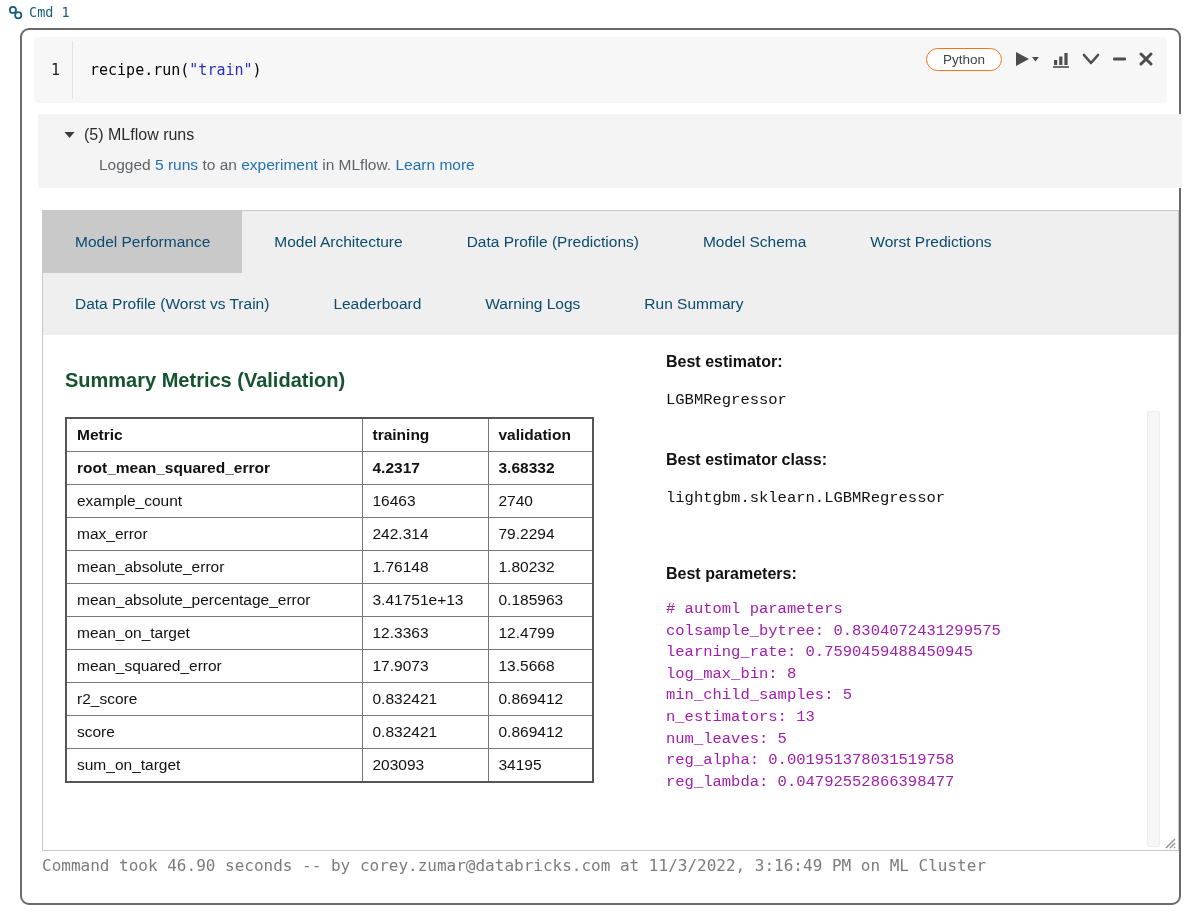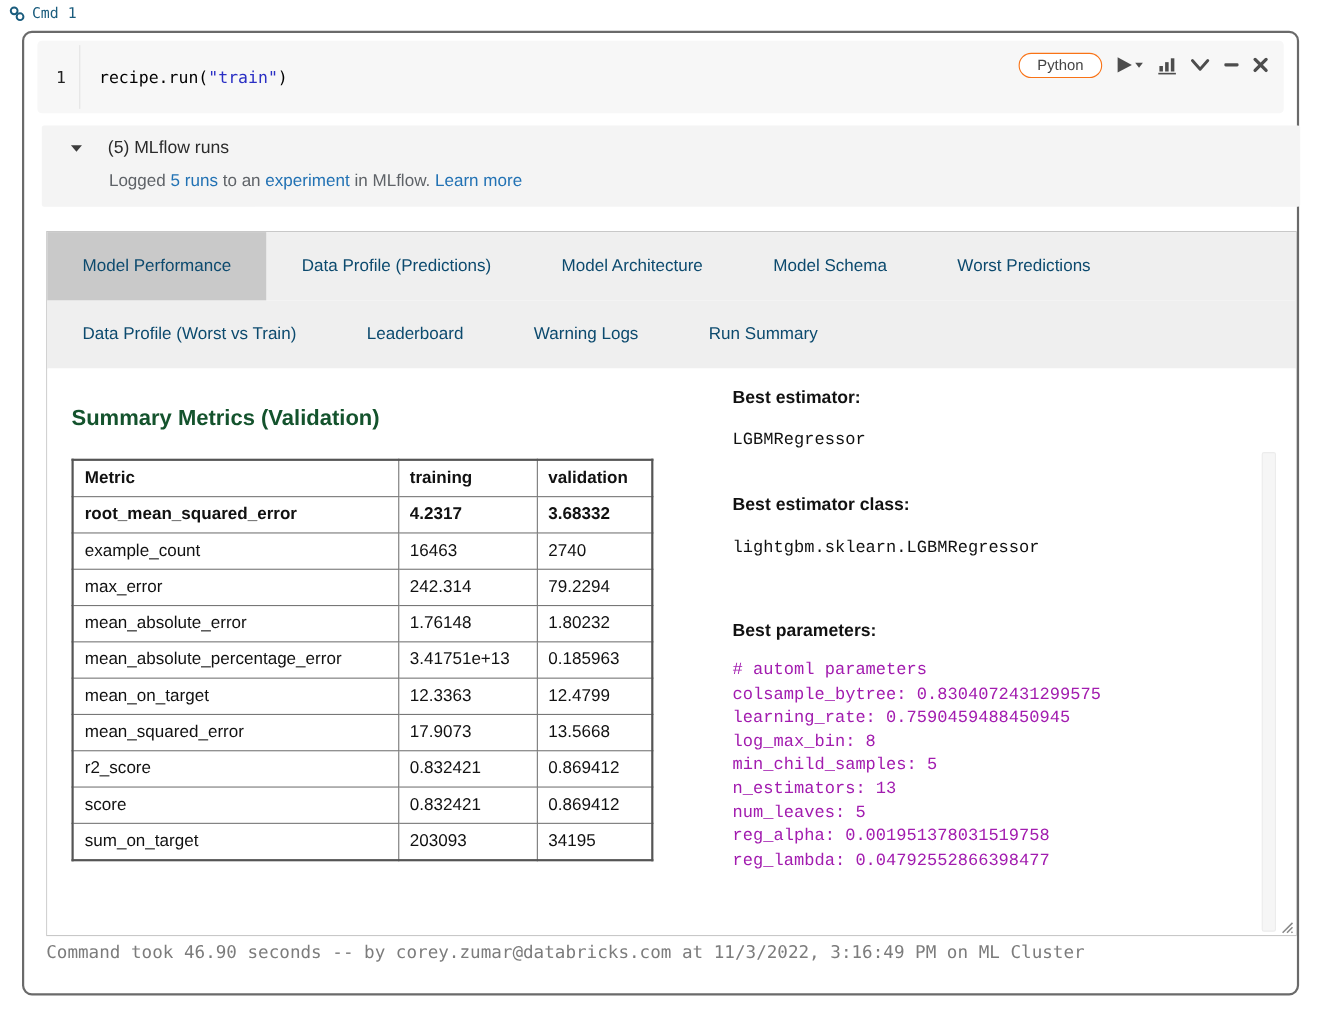"(5) MLflow runs" .mlflow-title-row { gap: 23px -> 9px }
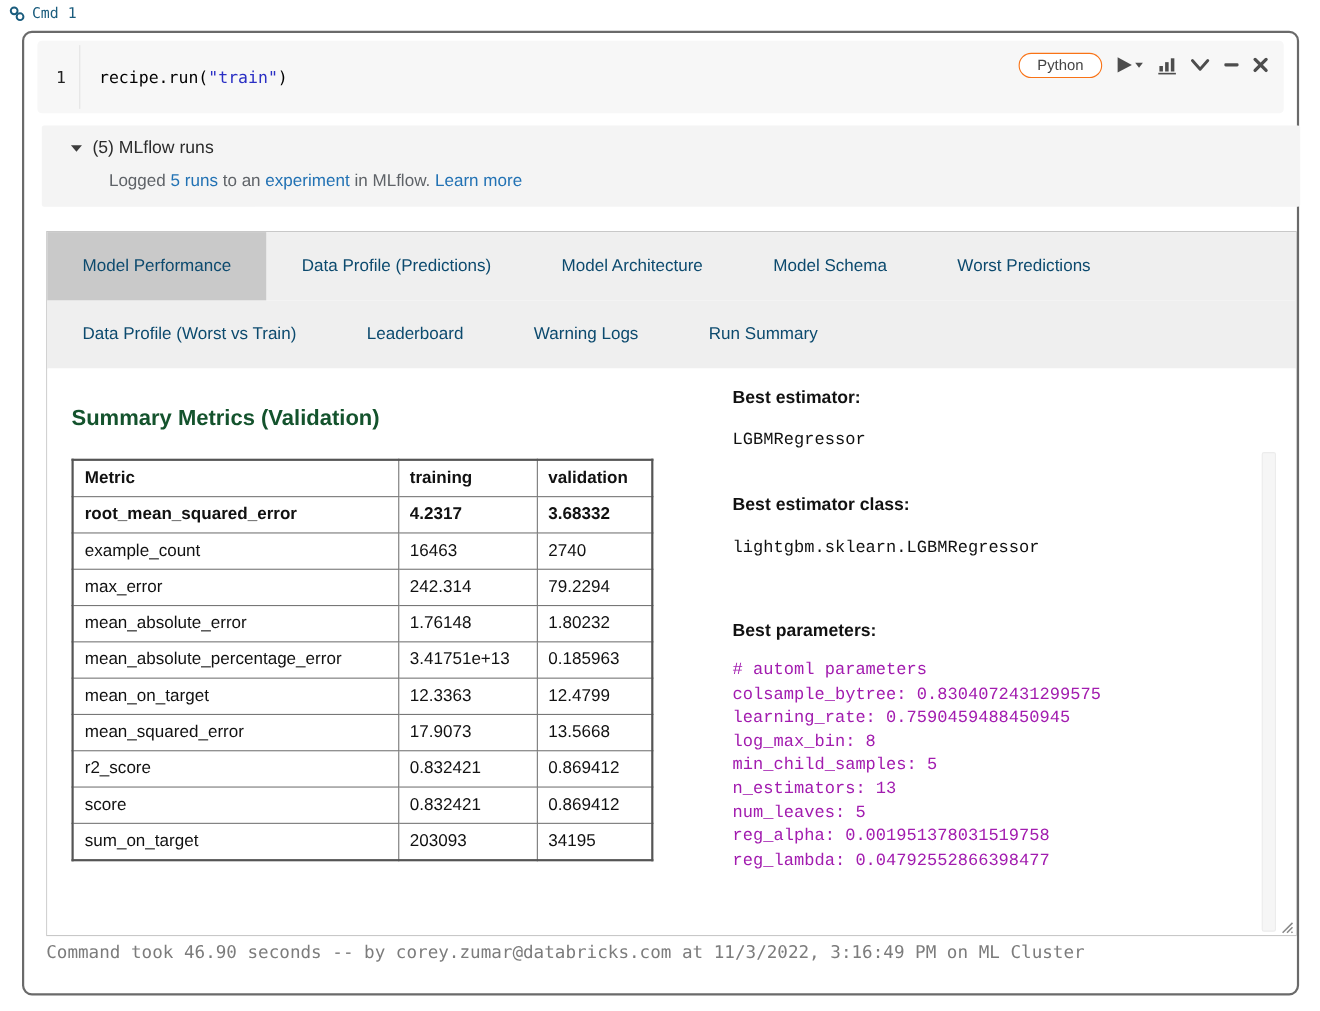"Data Profile (Predictions)" div.tab { order: before "Model Architecture" -> after "Model Architecture" }
